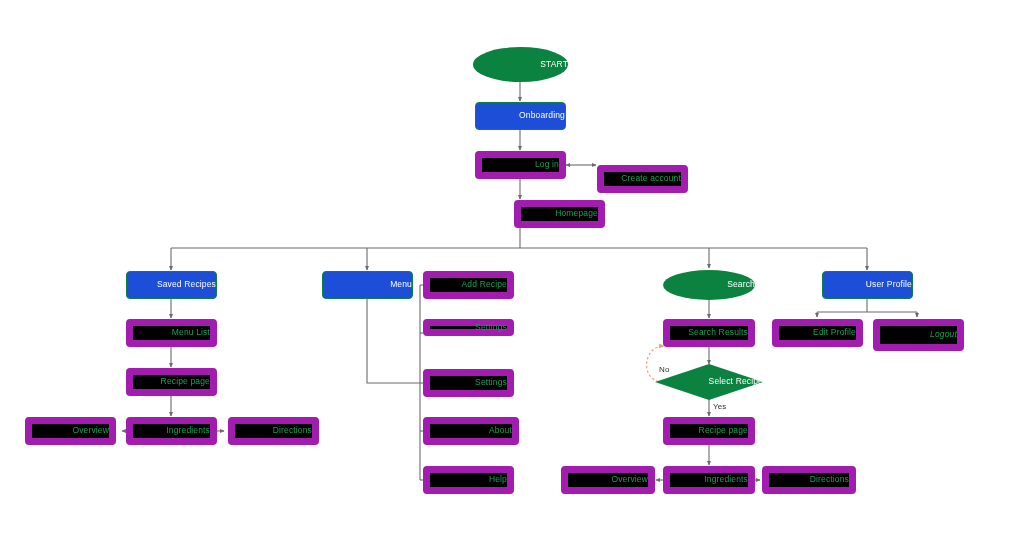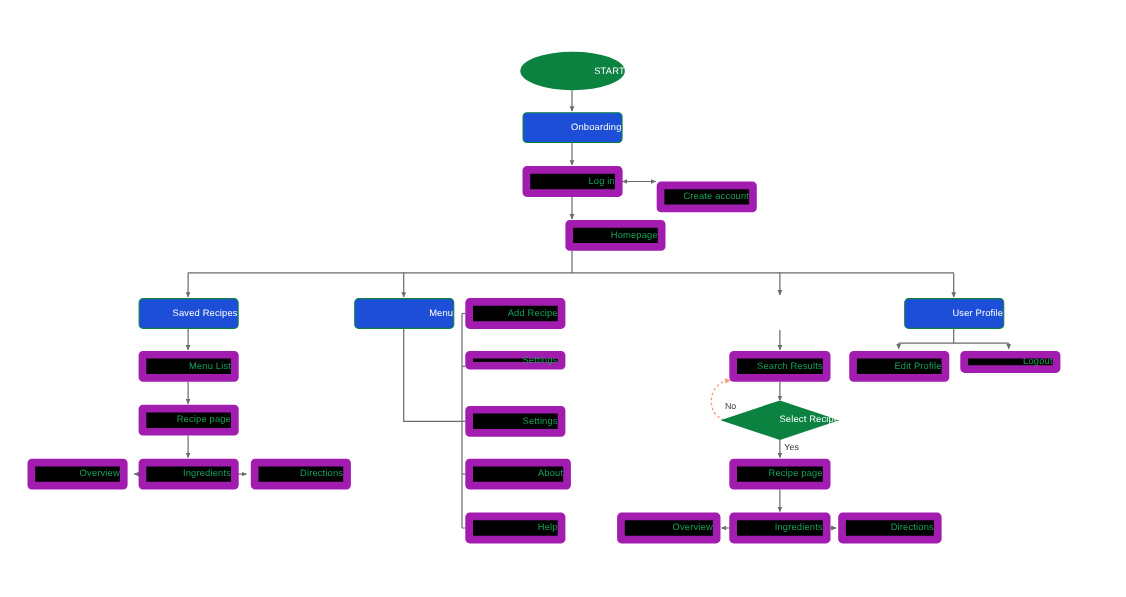"Search" div.node { html: none -> <div> <span>Search</span> </div> }
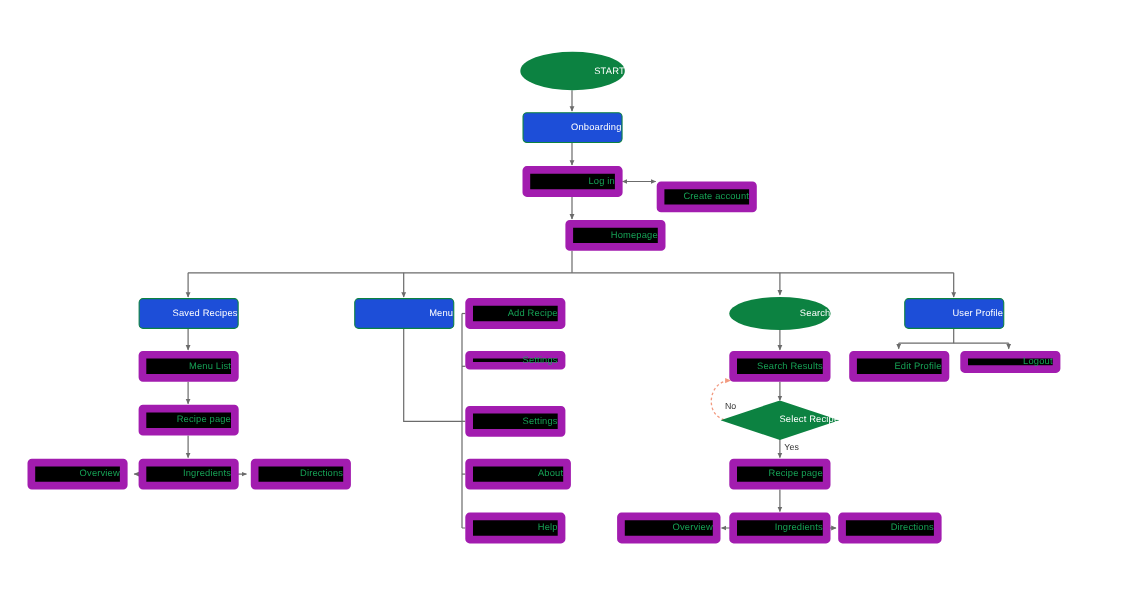"Logout" div.node { font-style: none -> italic; height: 20px -> 32px }
